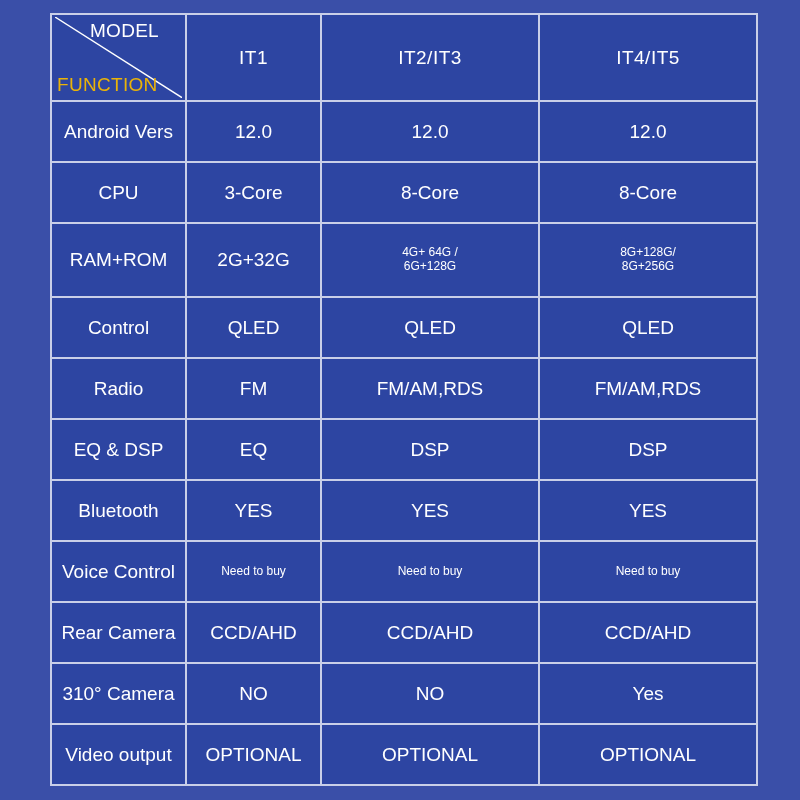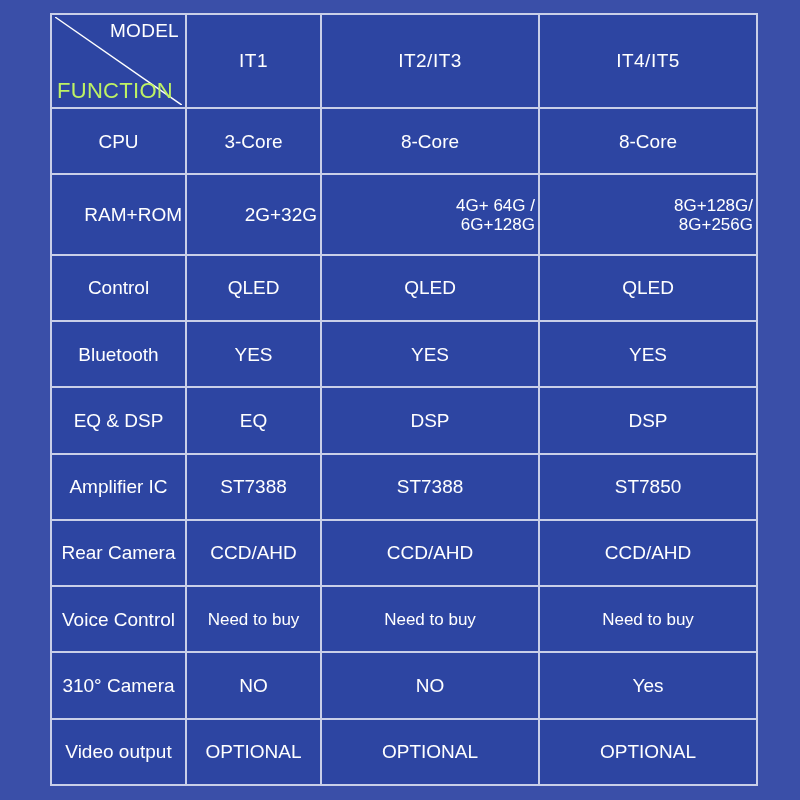"MODEL" .corner-model { right: 3px -> 23px }
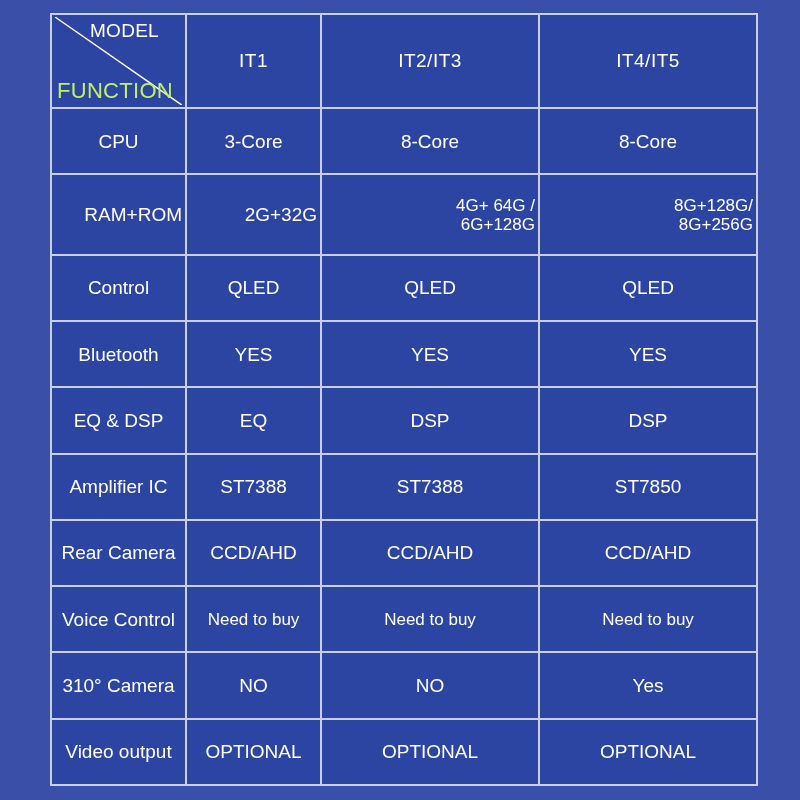"FUNCTION" .corner-function { color: #bef264 -> #eab308; font-size: 22px -> 19px }
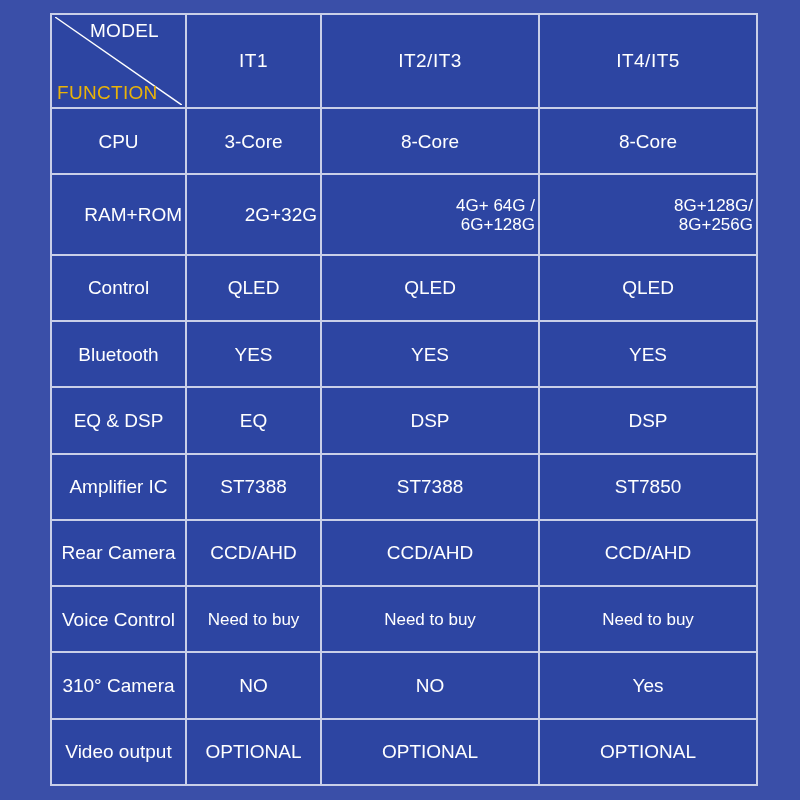"Android Vers" tr.r-norm { html: none -> <tr> <td>Android Vers</td> <td>12.0</td> <td>12.0</td> <td>12.0</td> </tr> }
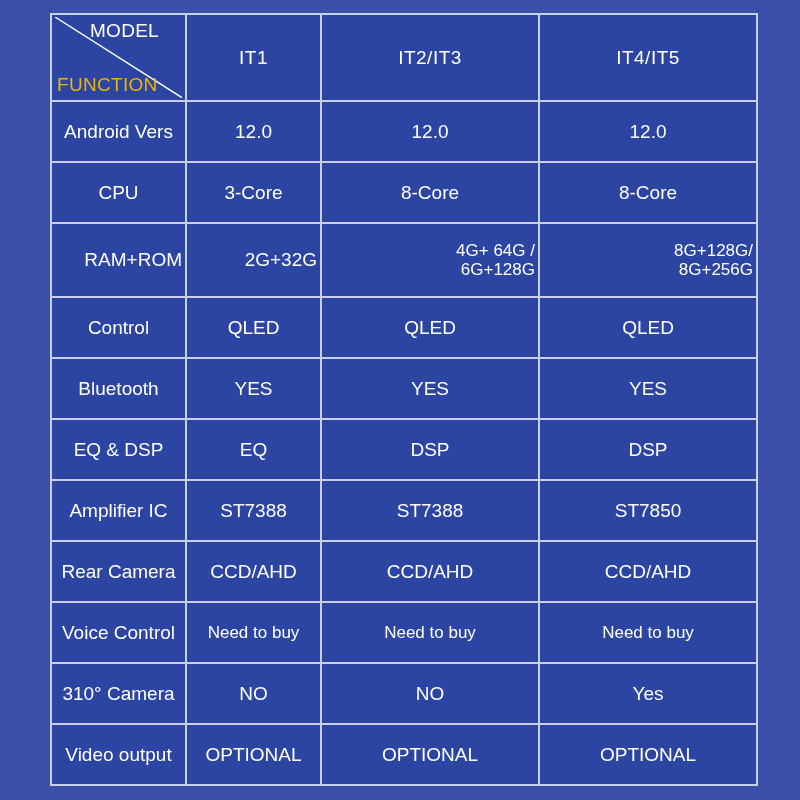"RAM+ROM" tr.r-two td { text-align: right -> none }
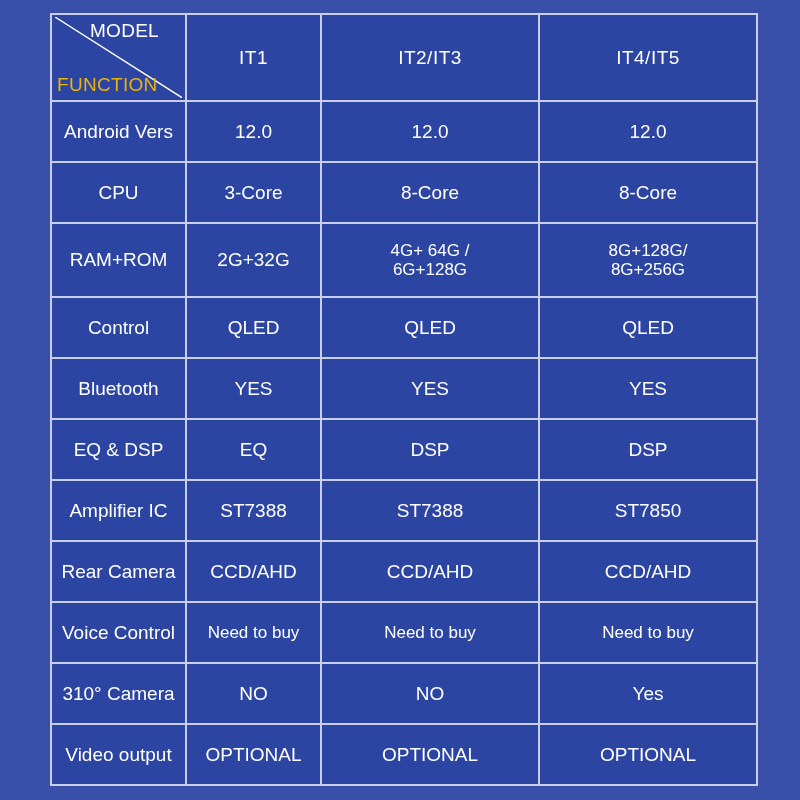"4G+ 64G /" td.val.small { font-size: 17px -> 12px }
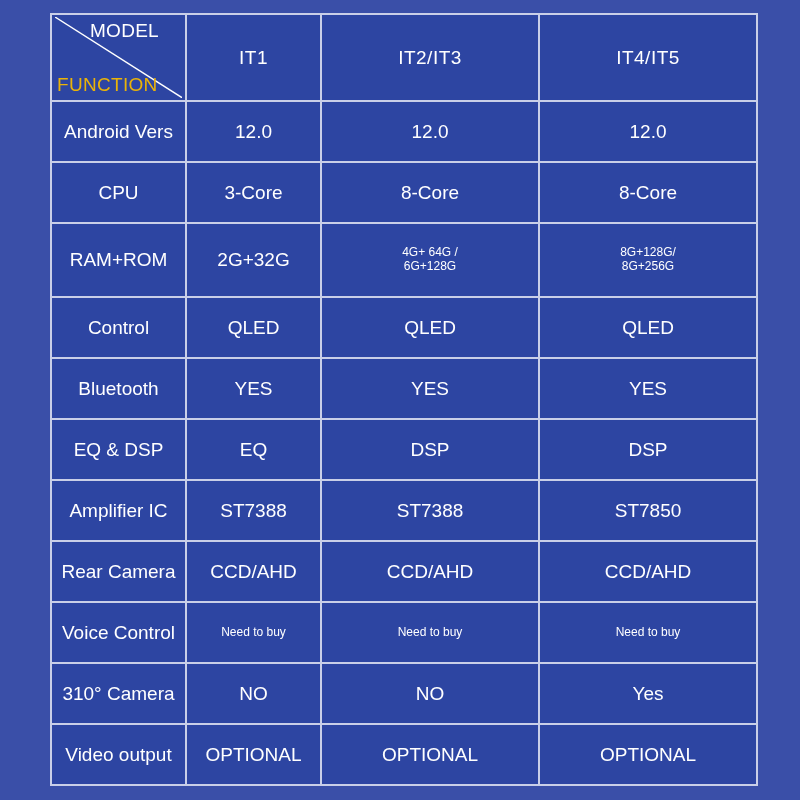"Radio" tr.r-norm { html: none -> <tr> <td>Radio</td> <td>FM</td> <td>FM/AM,RDS</td> <td>FM/AM,RDS</td> </tr> }
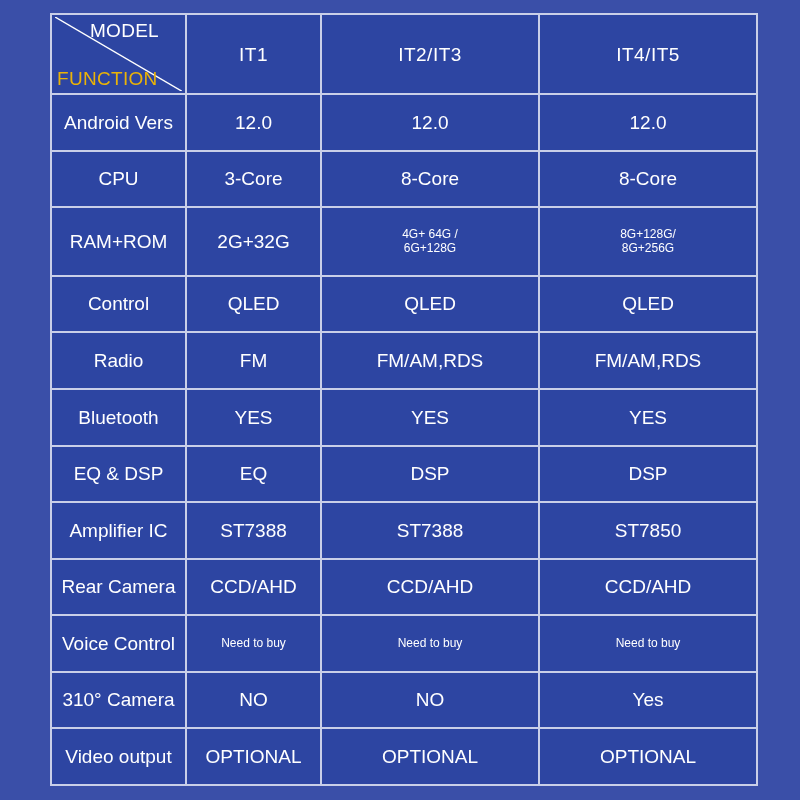"Bluetooth" tr.r-norm { order: before "EQ & DSP" -> after "EQ & DSP" }
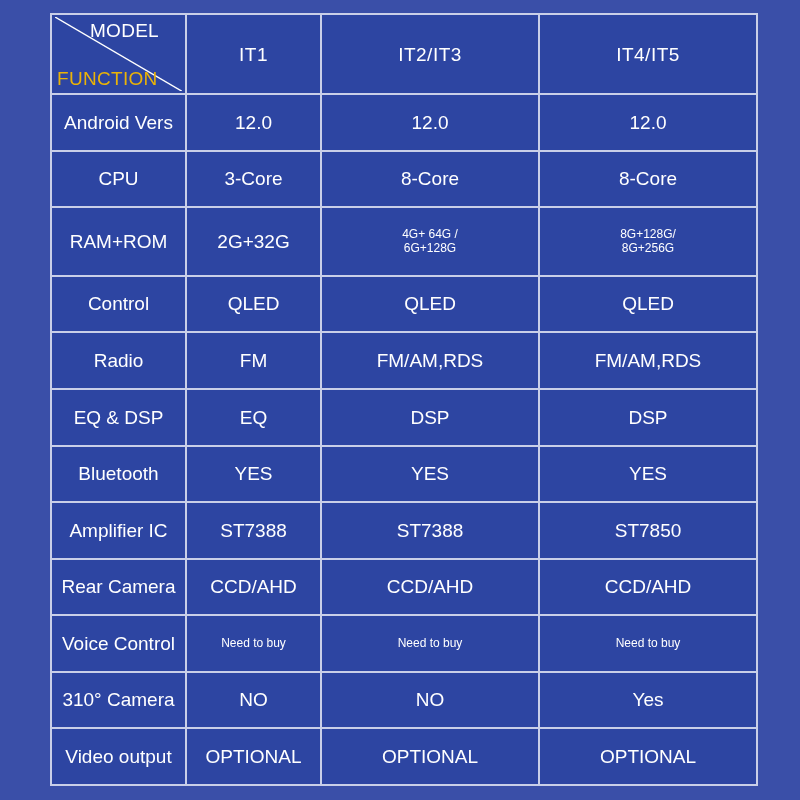"Amplifier IC" tr.r-norm { html: <tr> <td>Amplifier IC</td> <td>ST7388</td> <td>ST7388</td> <td>ST7850</td> </tr> -> none }
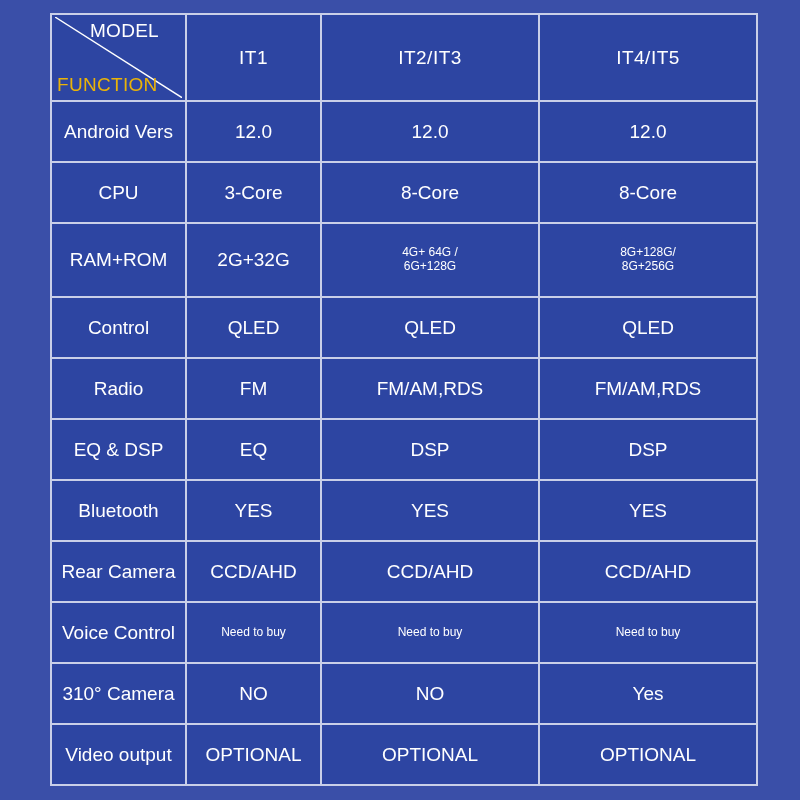"Rear Camera" tr.r-norm { order: before "Voice Control" -> after "Voice Control" }
